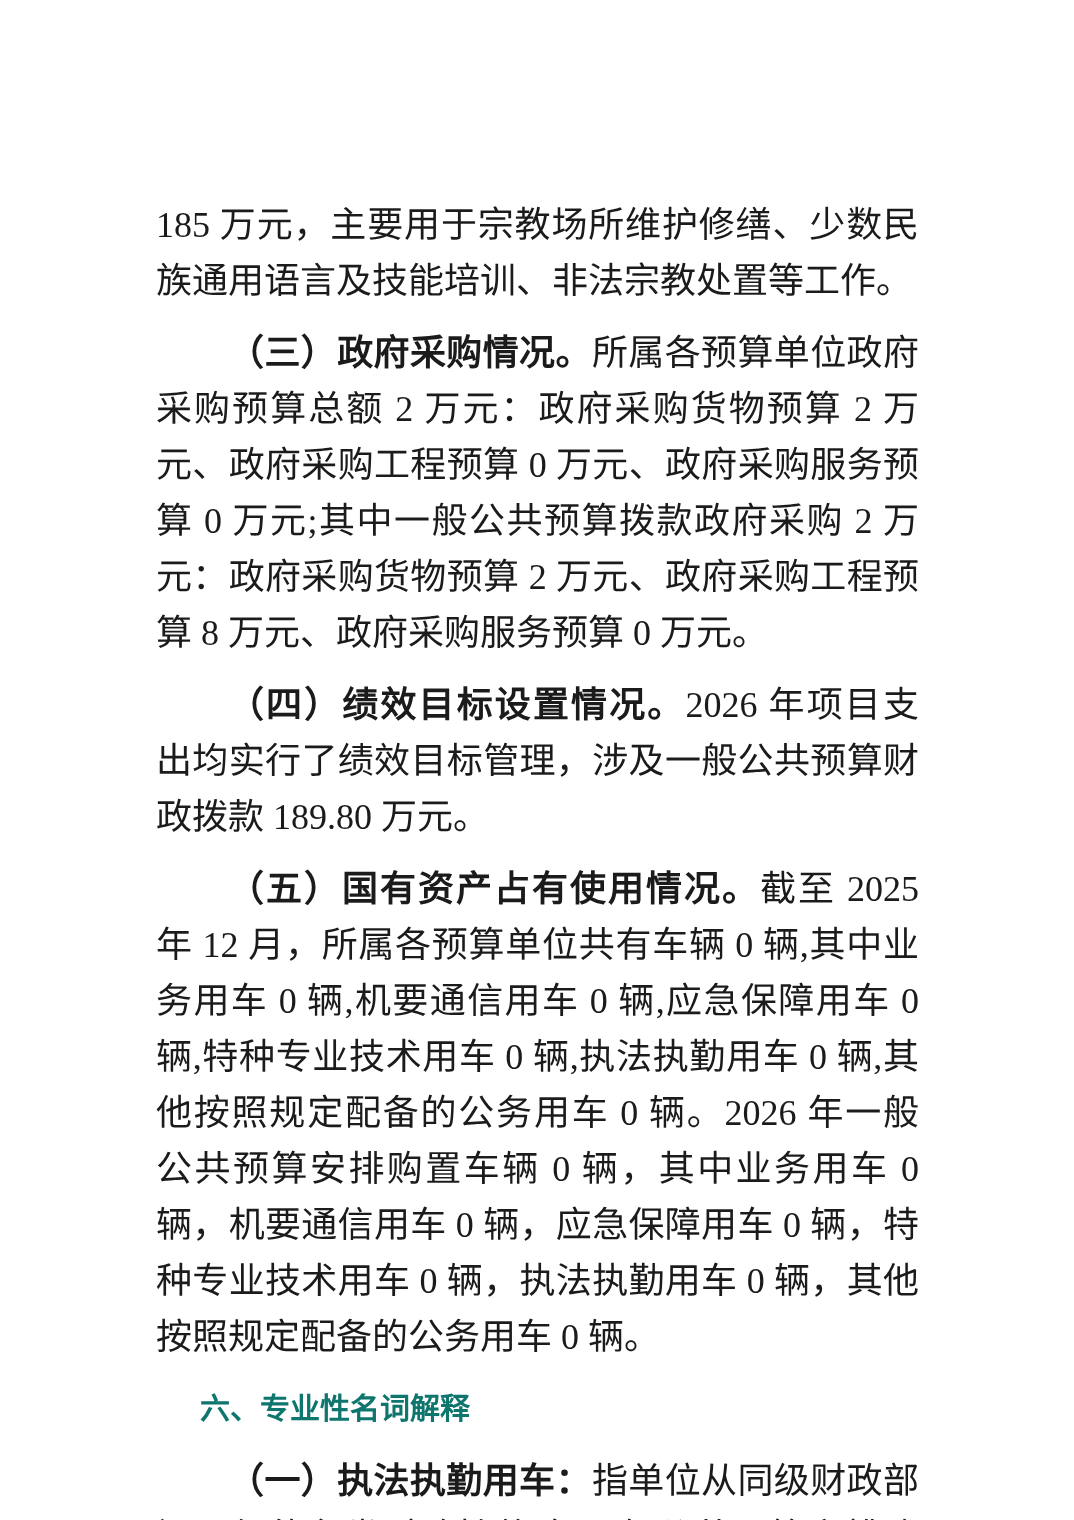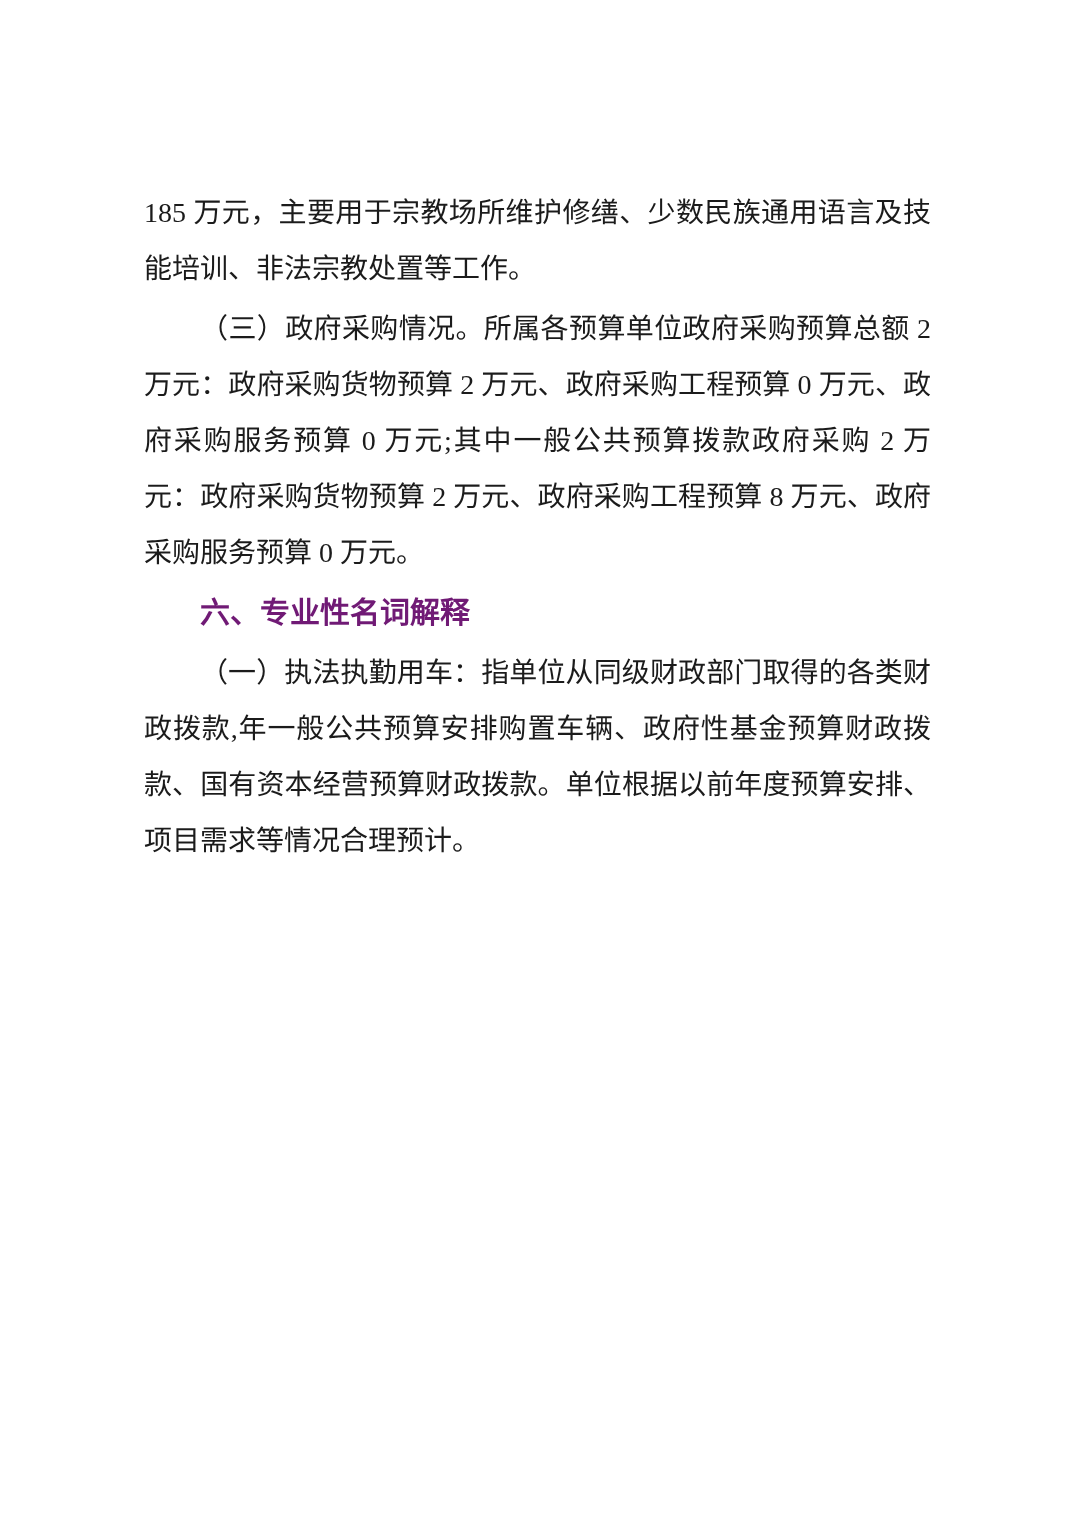"185" .para { font-size: 28px -> 36px; margin: 4px -> 16px }
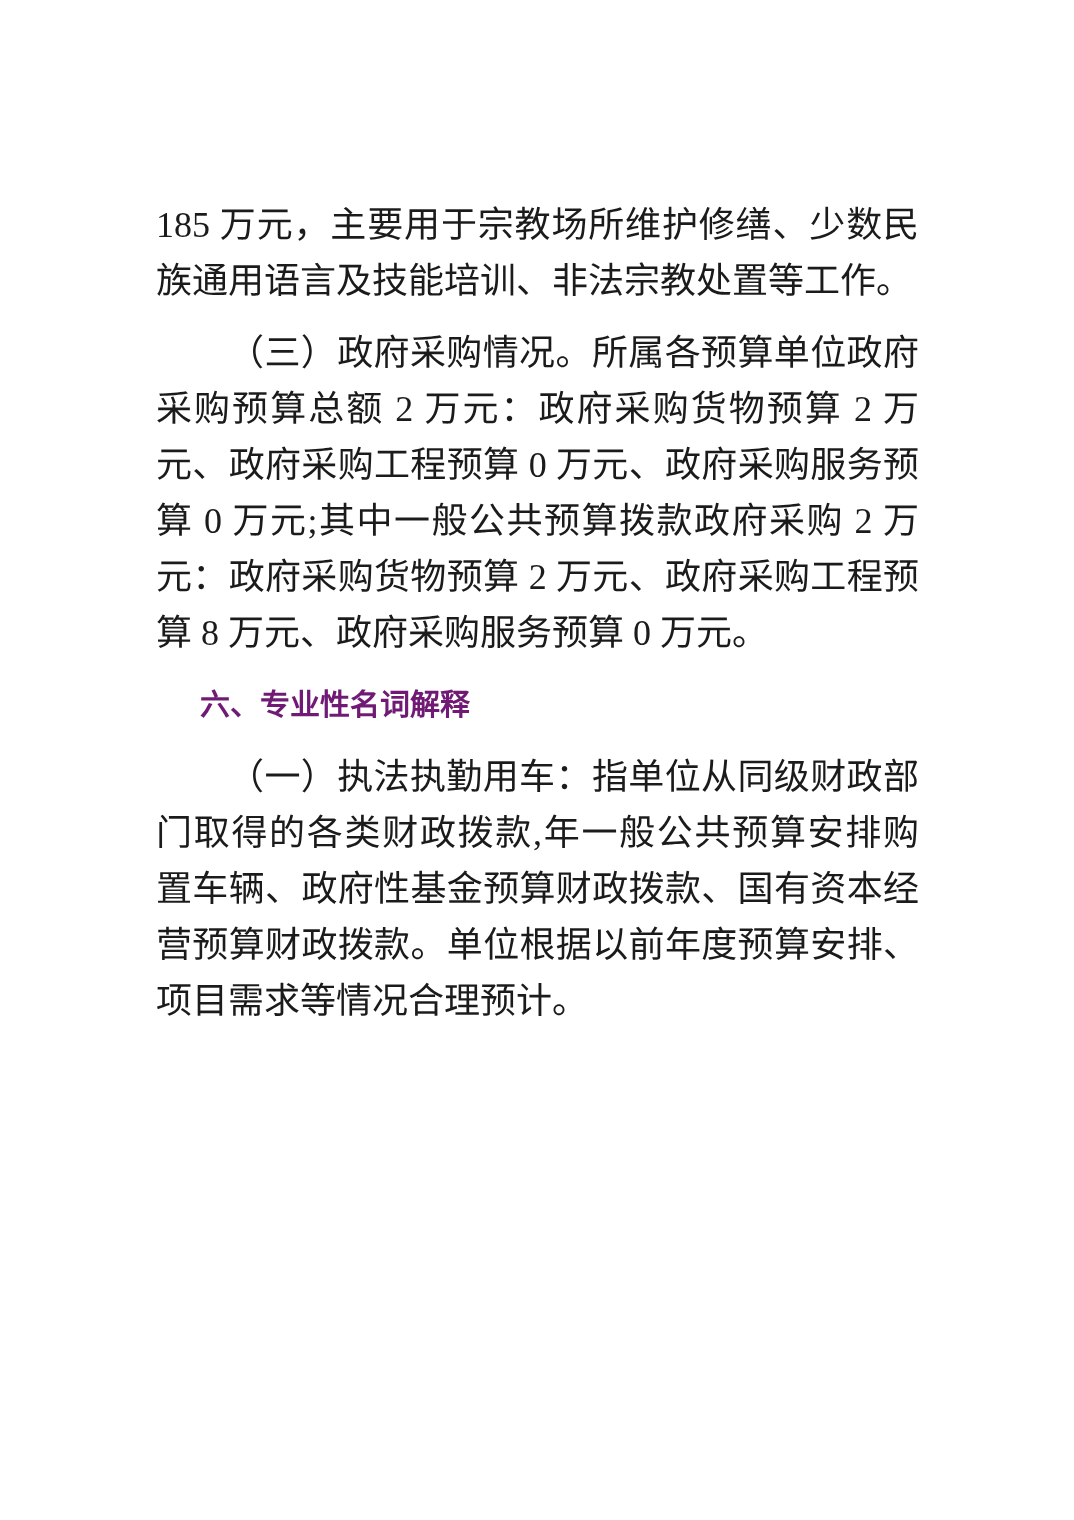"（三）政府采购情况。" .lead { font-weight: normal -> bold }
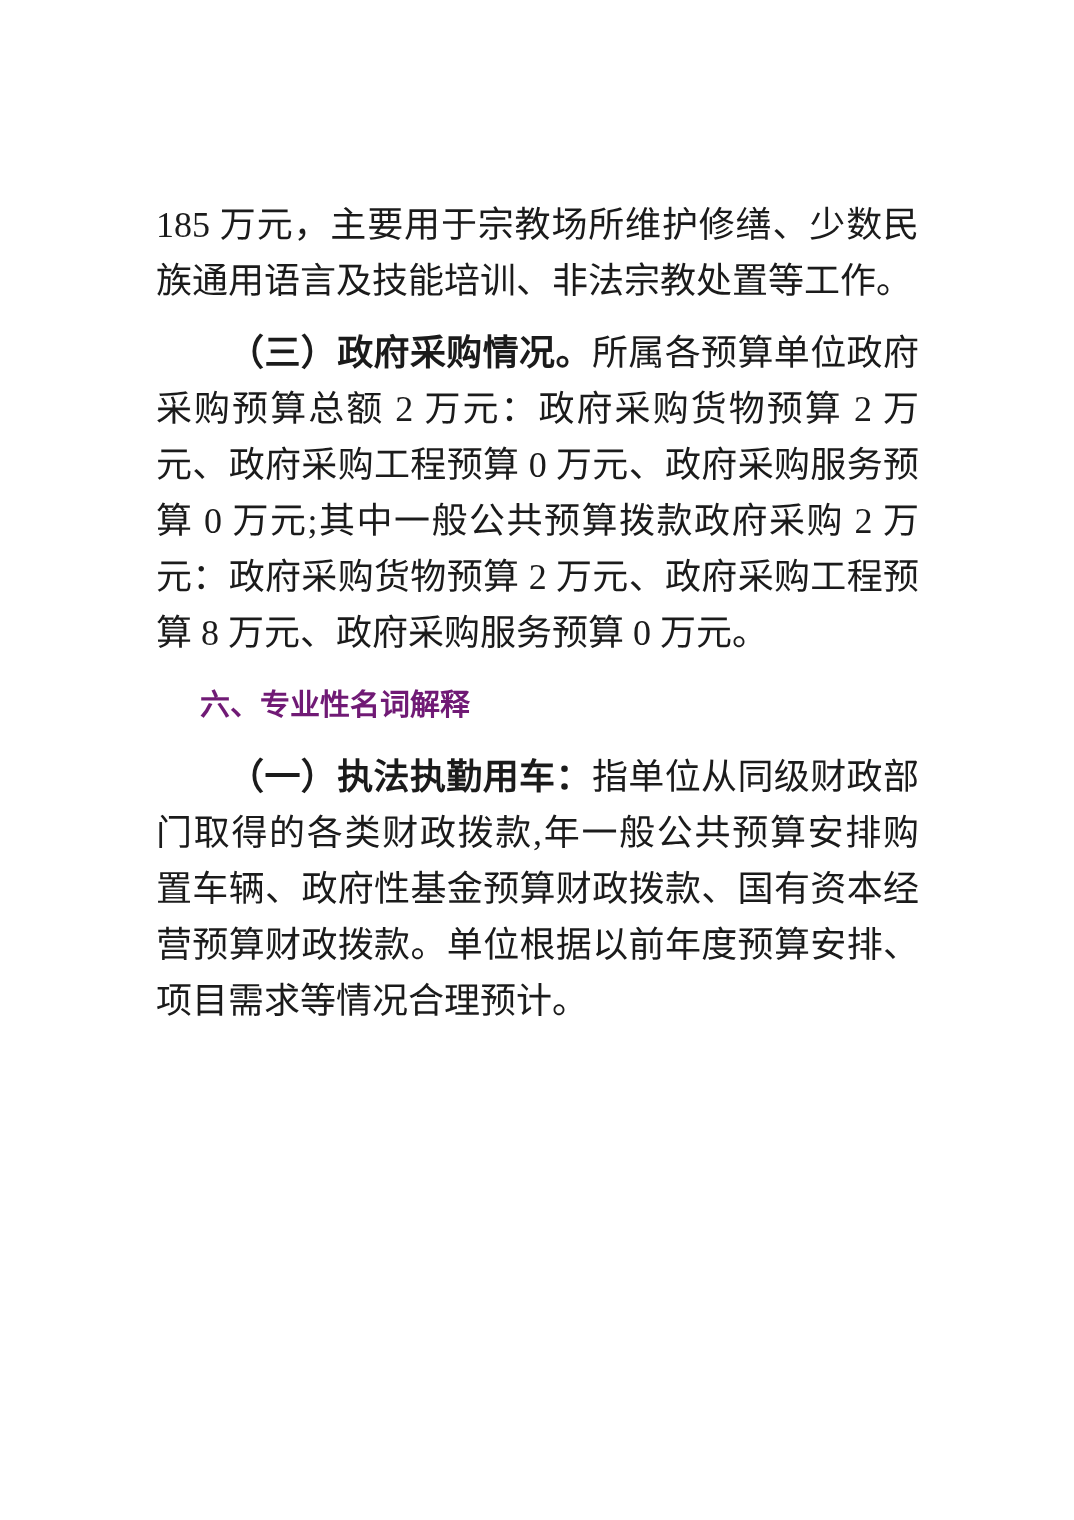"（四）绩效目标设置情况。2026" p.para { html: none -> <p><strong>（四）绩效目标设置情况。</strong><span>2026 年项目支出均实行了绩效目标管理，涉及一般公共预算财政拨款 189.80 万元。</span></p> }
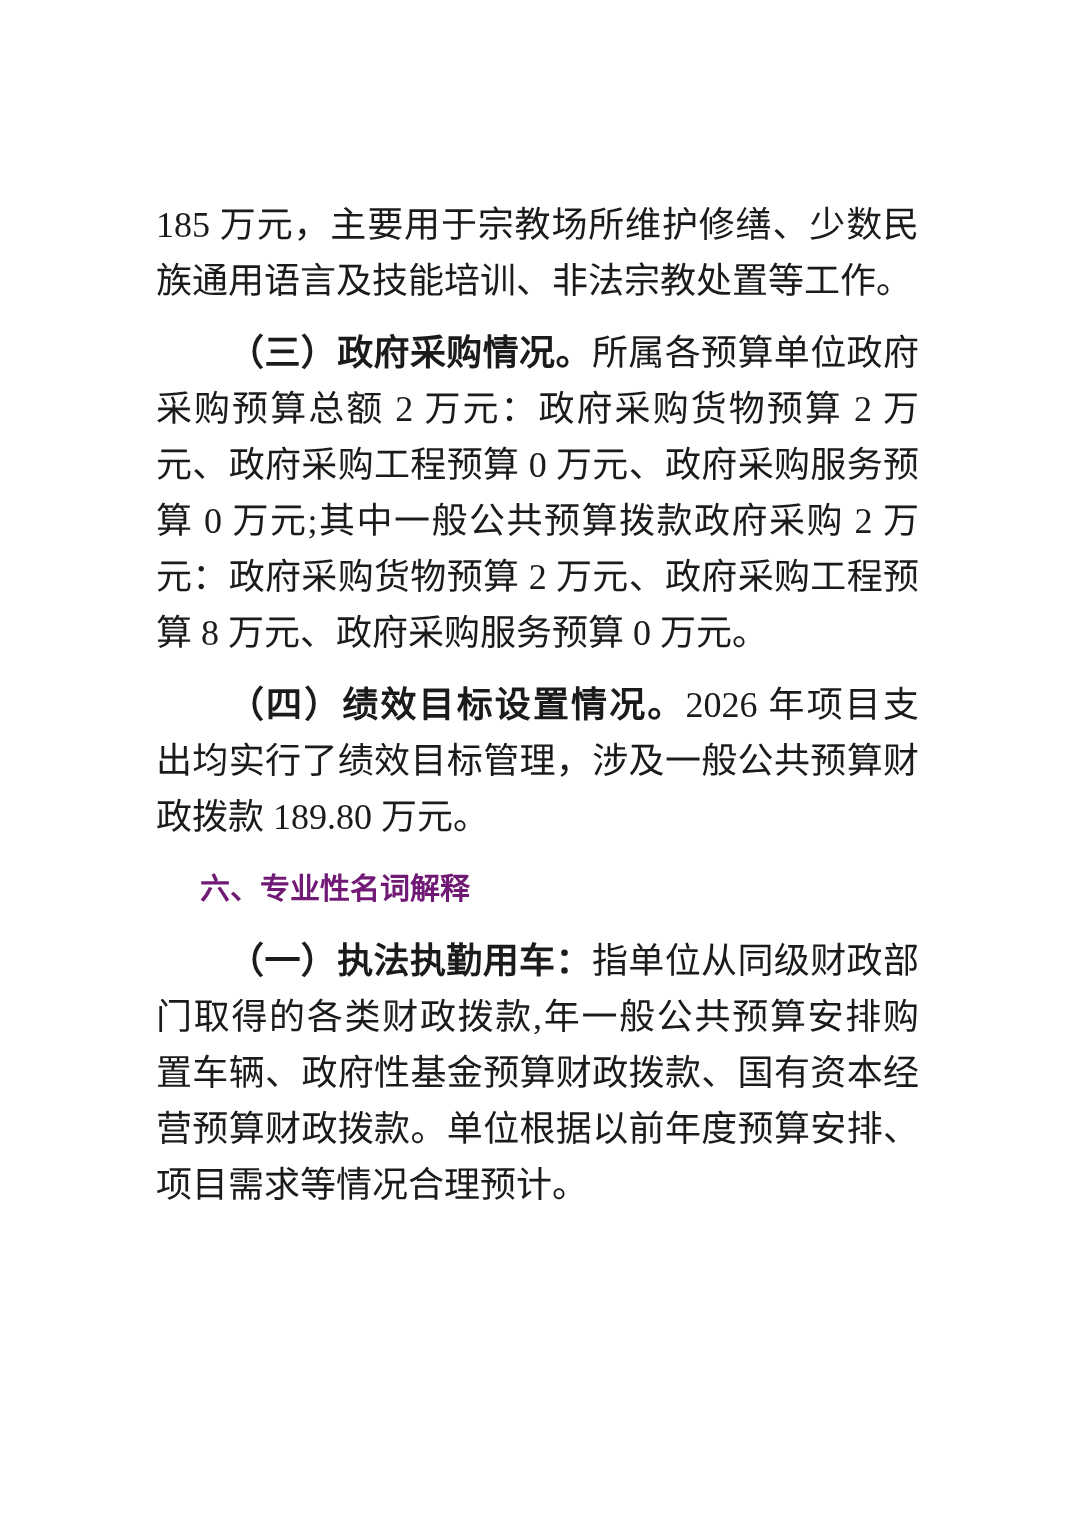"（五）国有资产占有使用情况。截至 2025 年 12 月，所属各预算单位共有车辆" p.para { html: none -> <p><strong>（五）国有资产占有使用情况。</strong><span>截至 2025 年 12 月，所属各预算单位共有车辆 0 辆,其中业务用车 0 辆,机要通信用车 0 辆,应急保障用车 0 辆,特种专业技术用车 0 辆,执法执勤用车 0 辆,其他按照规定配备的公务用车 0 辆。2026 年一般公共预算安排购置车辆 0 辆，其中业务用车 0 辆，机要通信用车 0 辆，应急保障用车 0 辆，特种专业技术用车 0 辆，执法执勤用车 0 辆，其他按照规定配备的公务用车 0 辆。</span></p> }
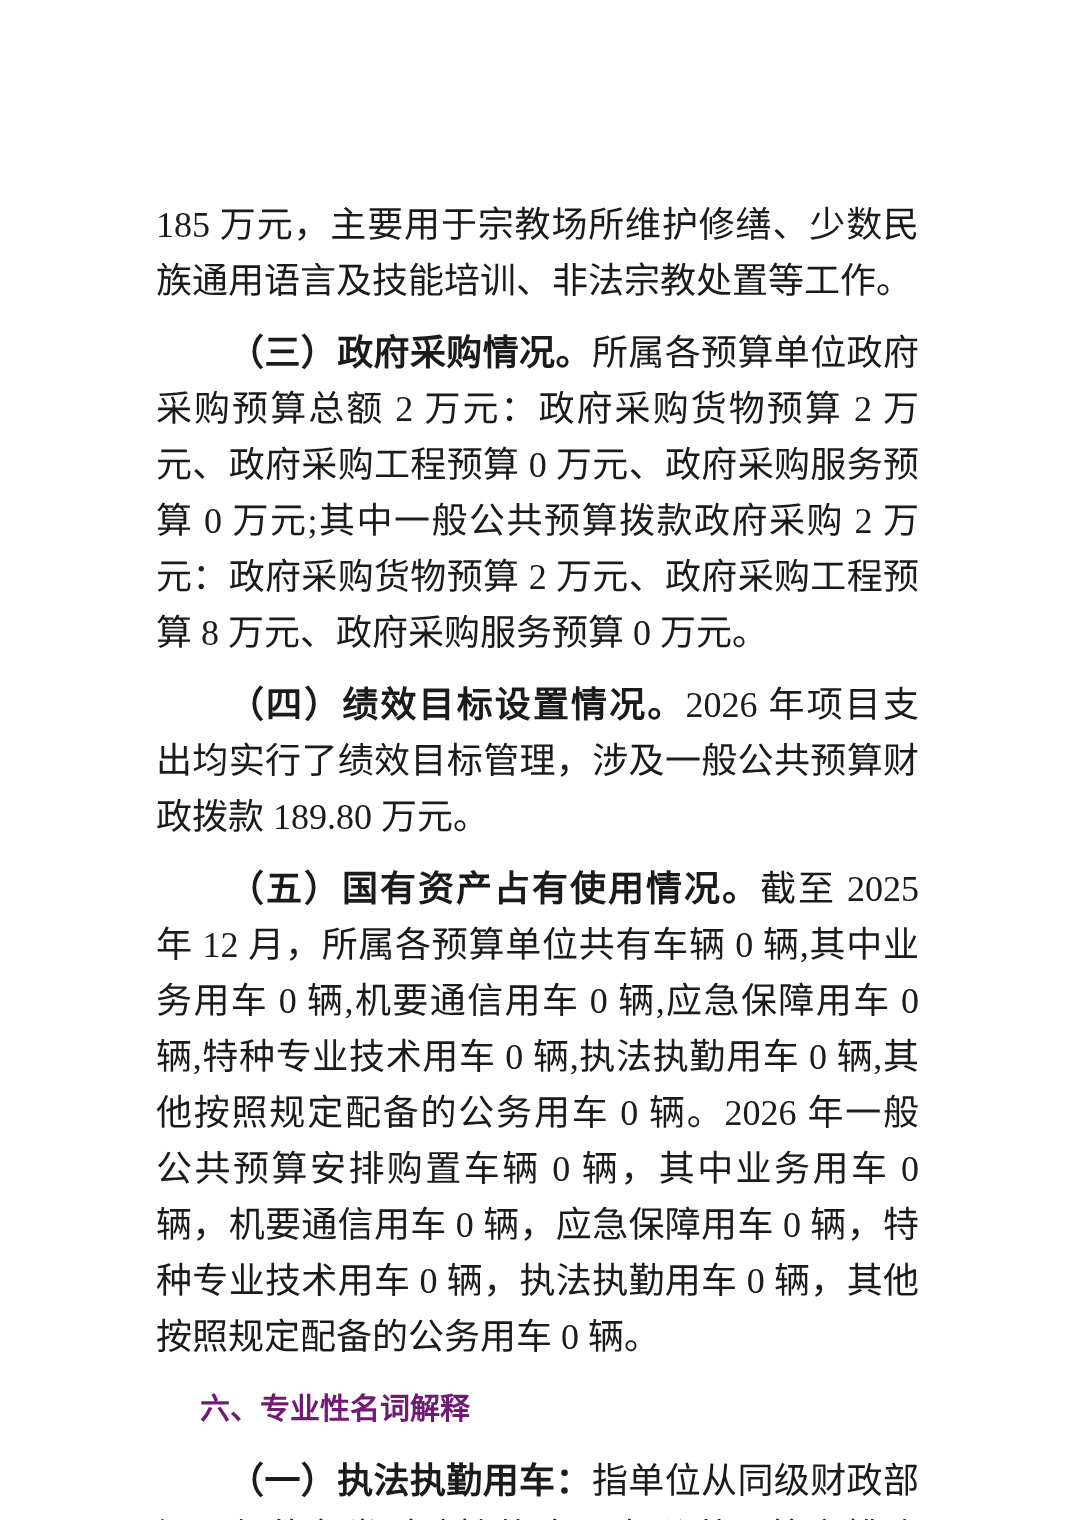"六、专业性名词解释" .heading { color: #701a75 -> #0f766e }
